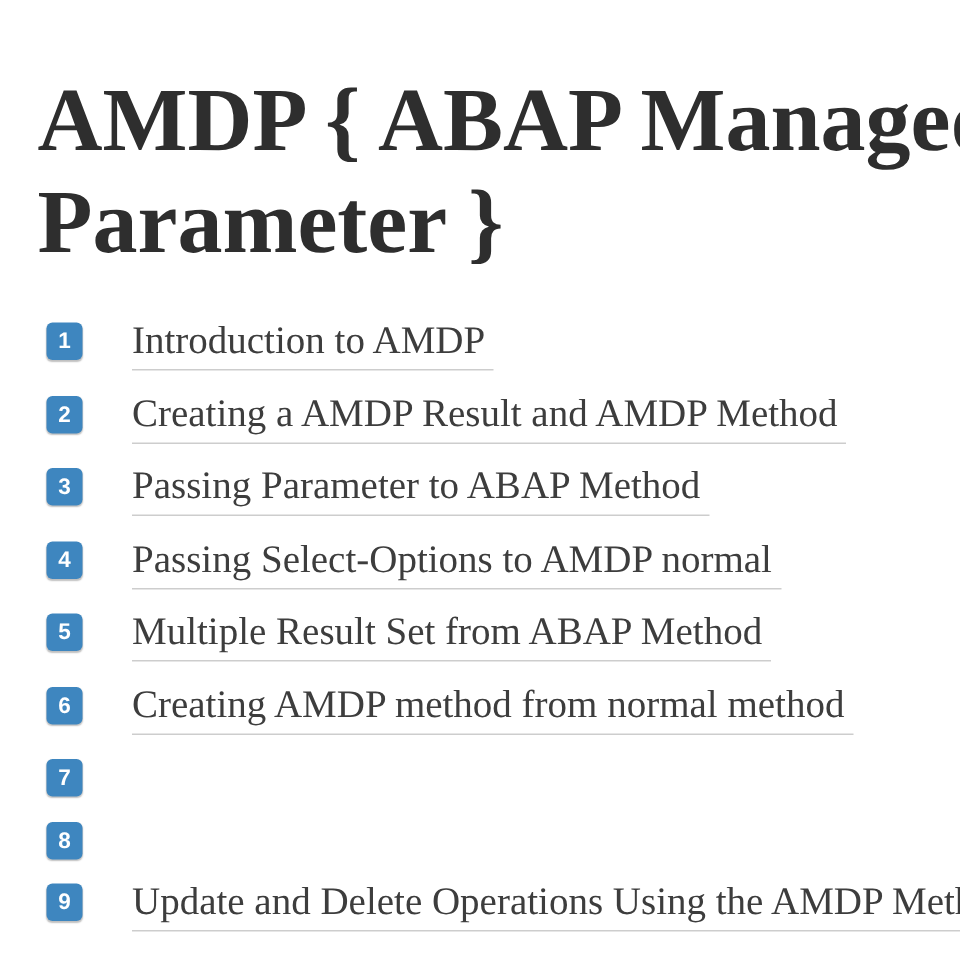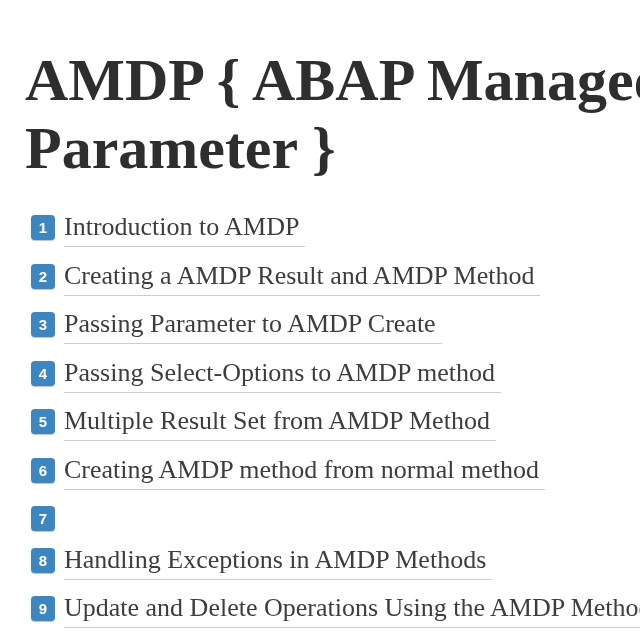"Introduction to AMDP" a.toc-link { margin-left: none -> 24px }
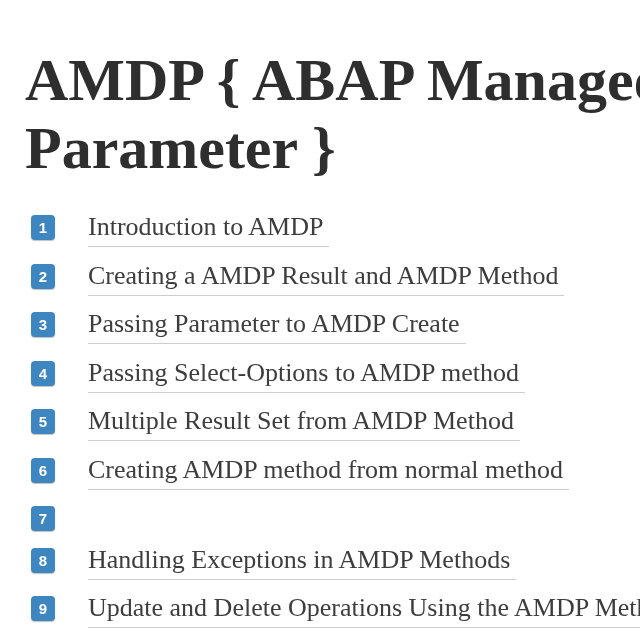"Passing Parameter to AMDP Create" a.toc-link { text: AMDP Create -> ABAP Method }
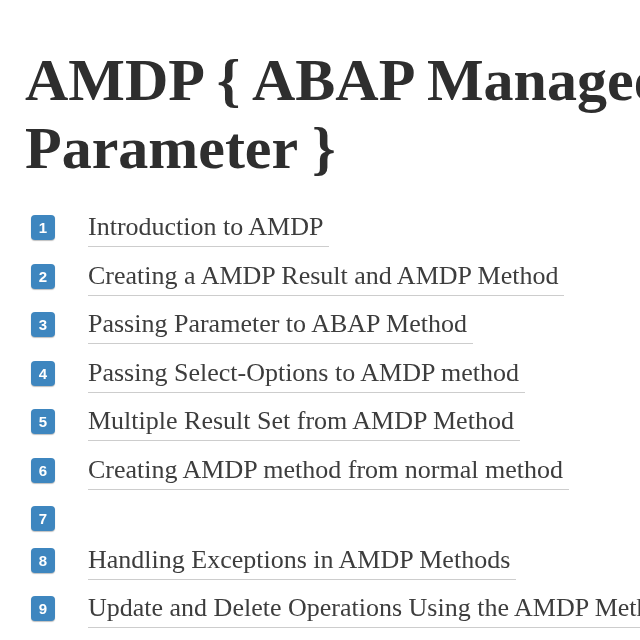"Passing Select-Options to AMDP method" a.toc-link { text: method -> normal }
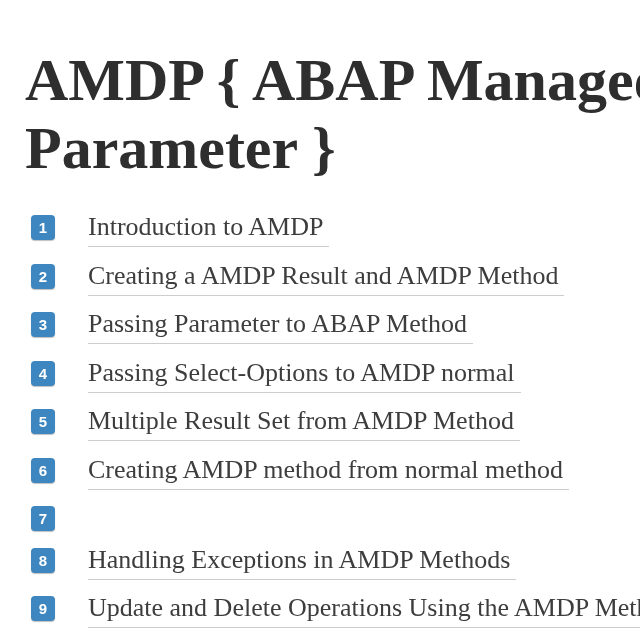"Multiple Result Set from AMDP" a.toc-link { text: AMDP -> ABAP }
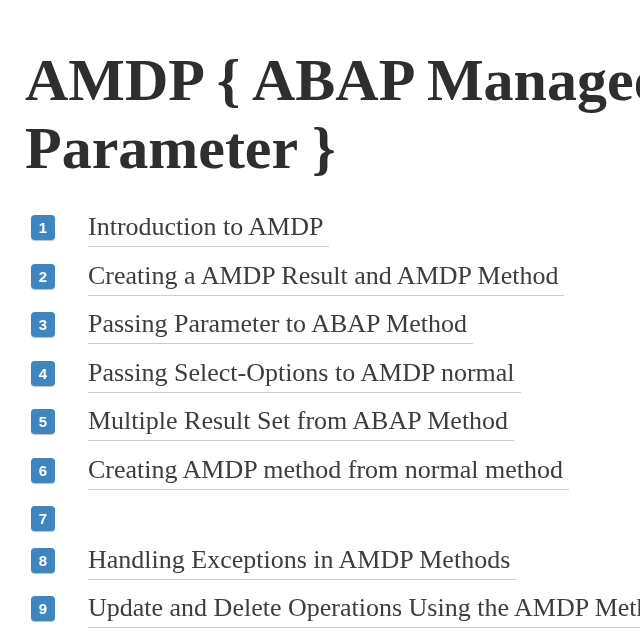"Handling Exceptions in AMDP Methods" a.toc-link { html: <a>Handling Exceptions in AMDP Methods</a> -> none }
